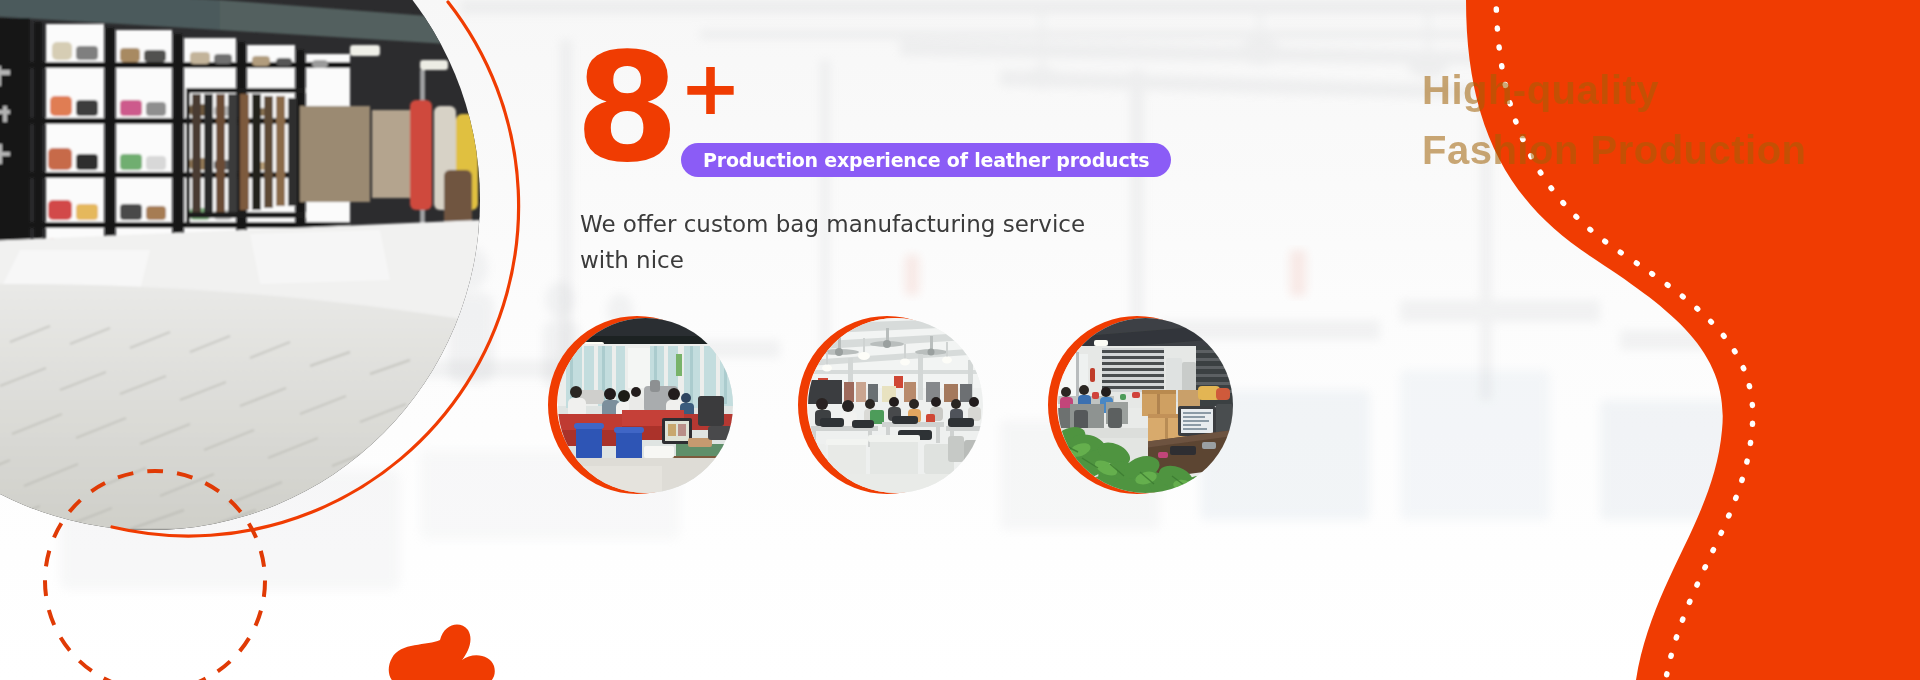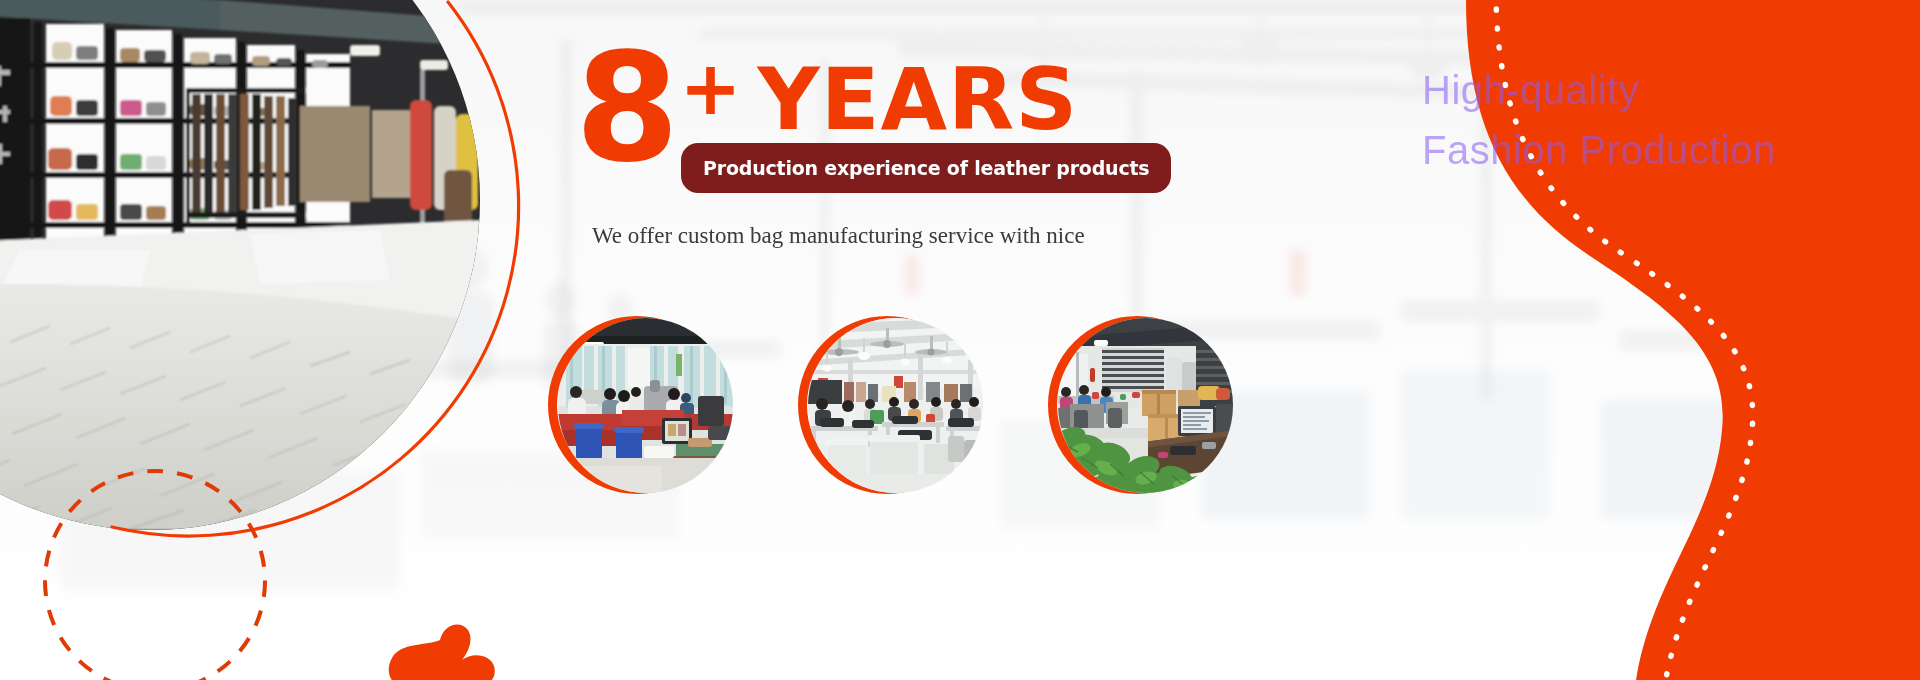"YEARS" span.years { html: <span>YEARS</span> -> none }
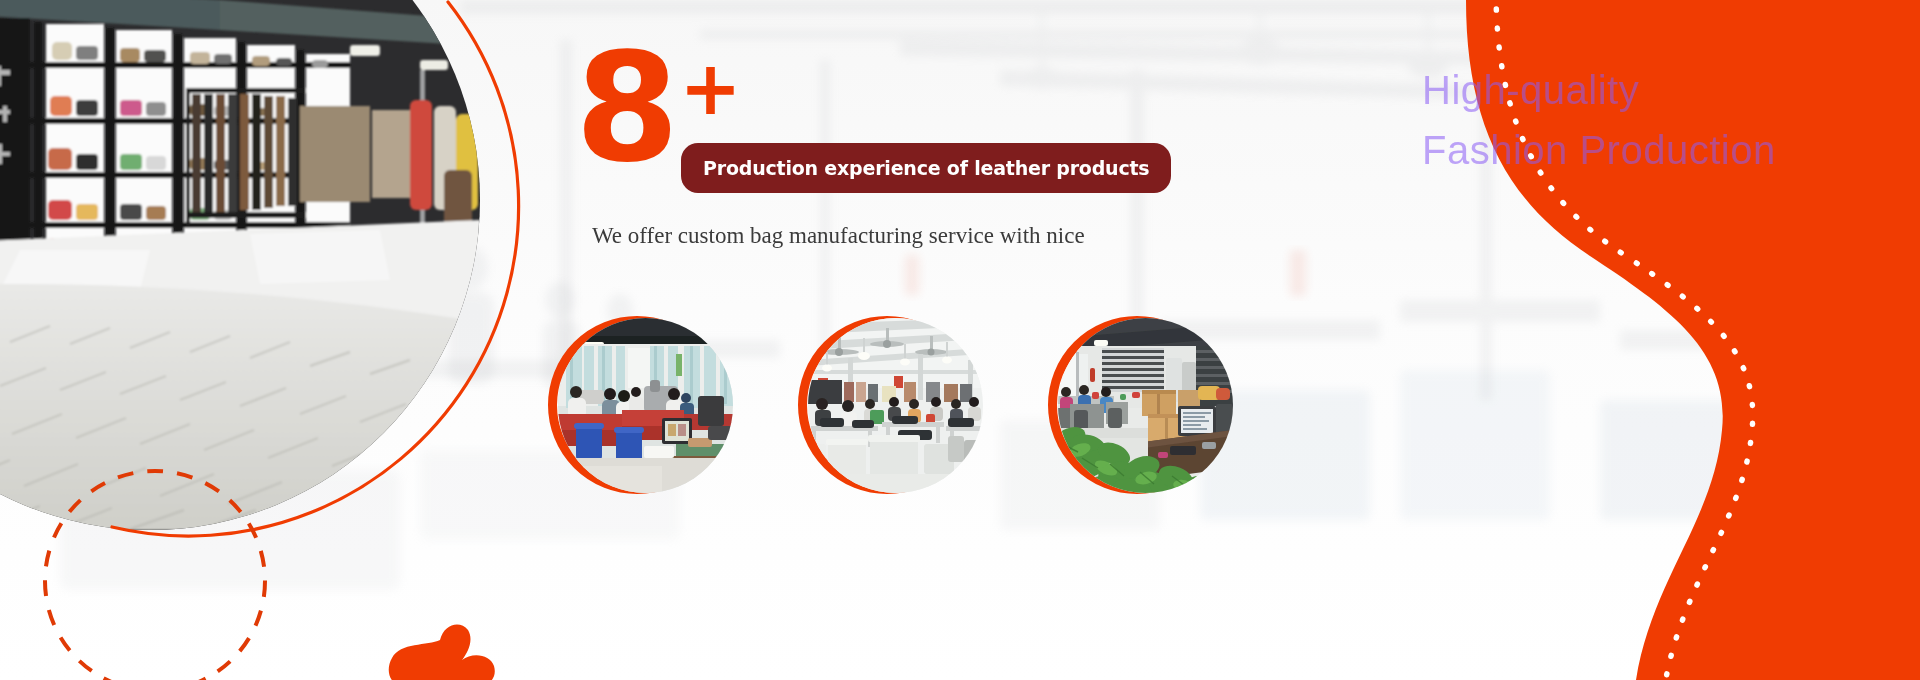"High-quality" .blob-text { color: #8b5cf6 -> #a16207; font-weight: 400 -> 700 }
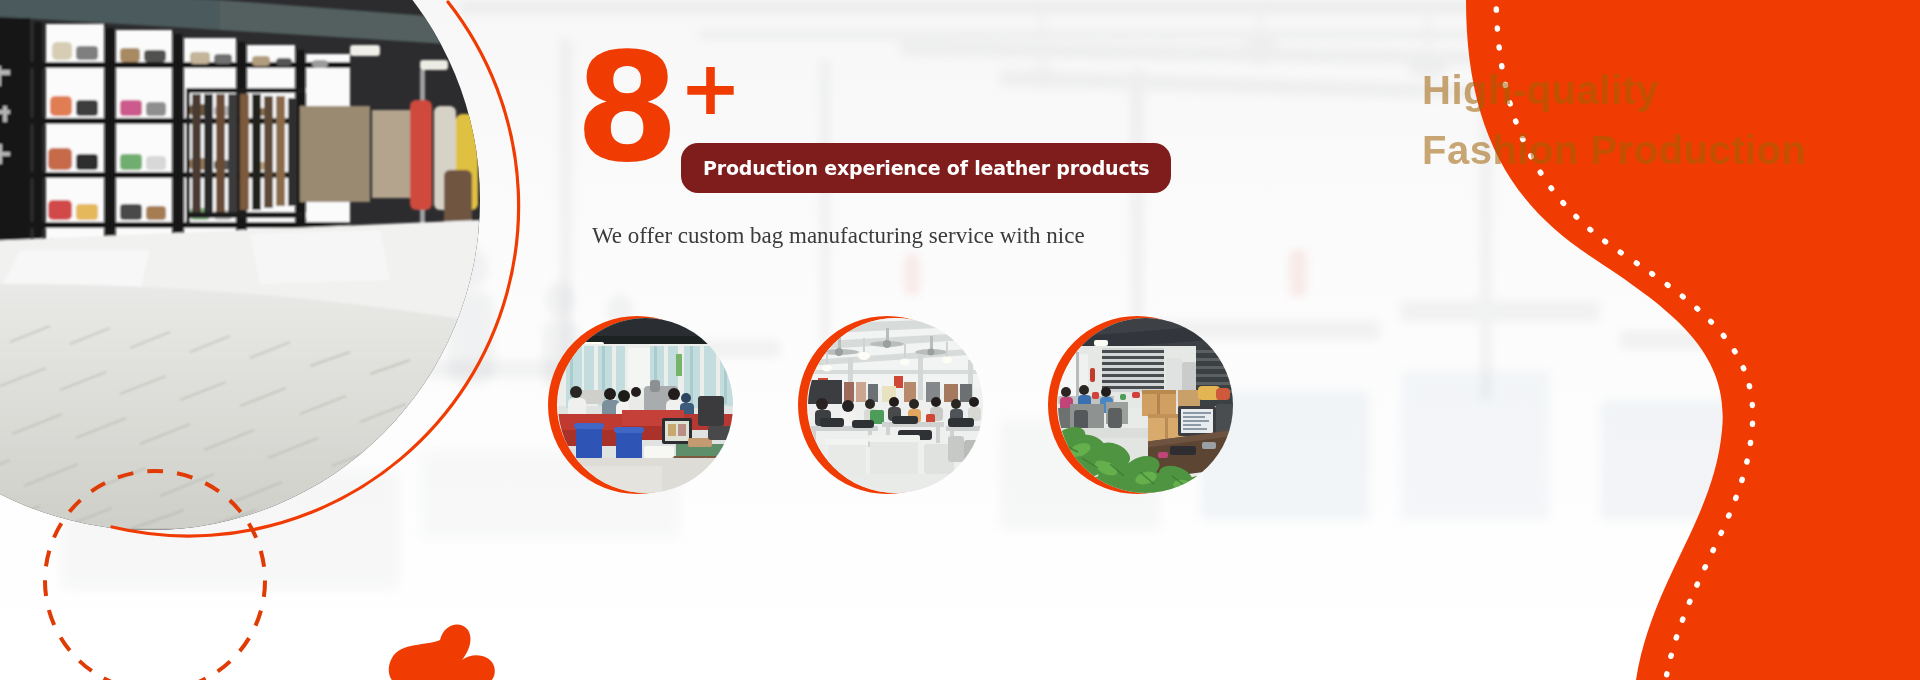"Production experience of leather" .badge { background: #7f1d1d -> #8b5cf6; padding: 8px 22px -> 0 22px }
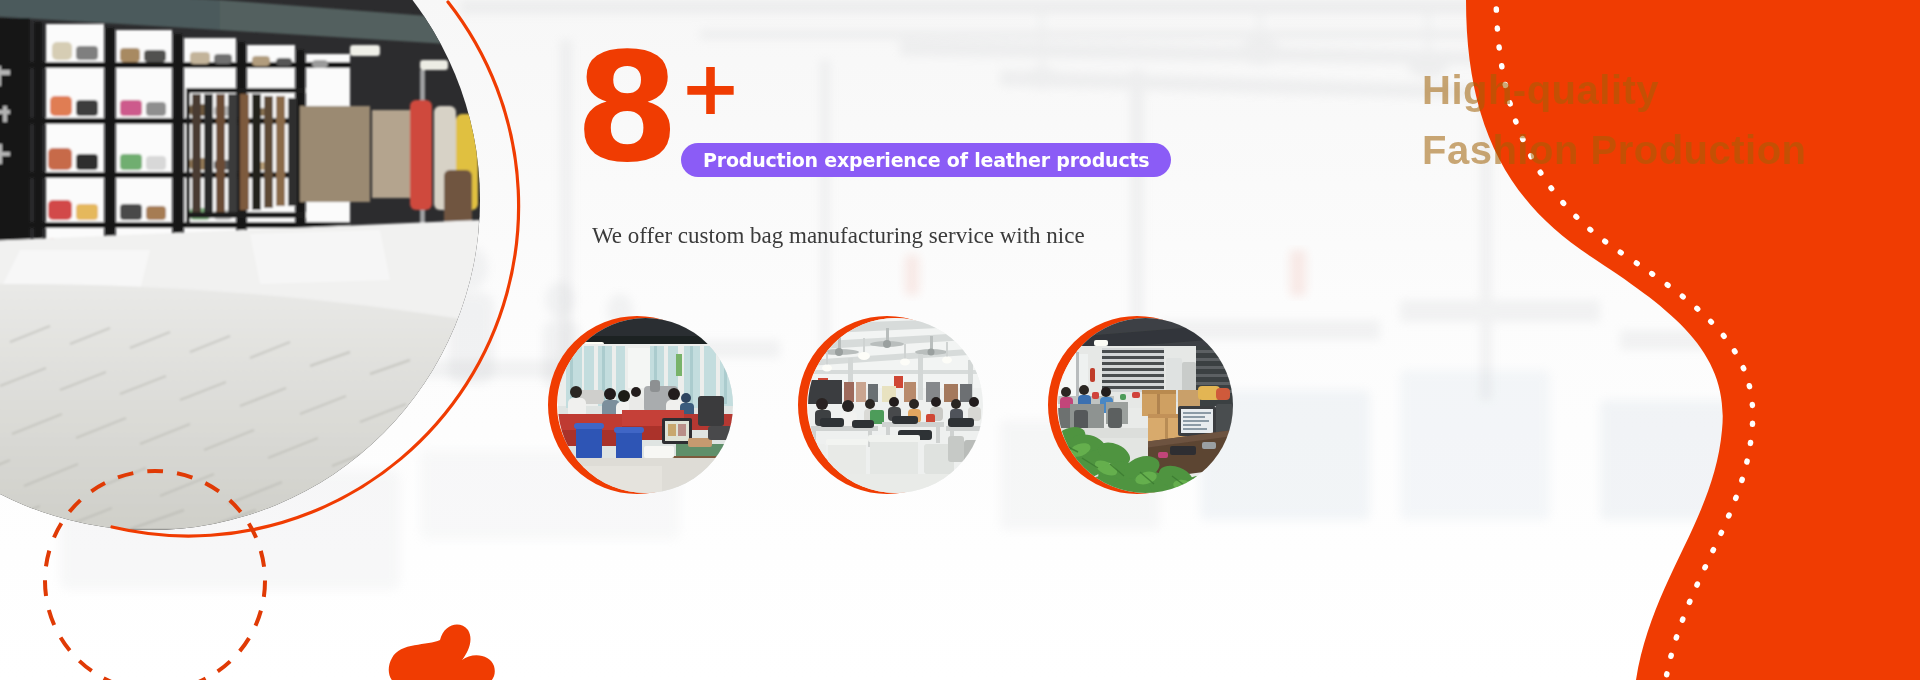"We offer custom bag manufacturing" .subtext p { font-family: Liberation Serif, serif -> none; margin: 12px -> 0 }
